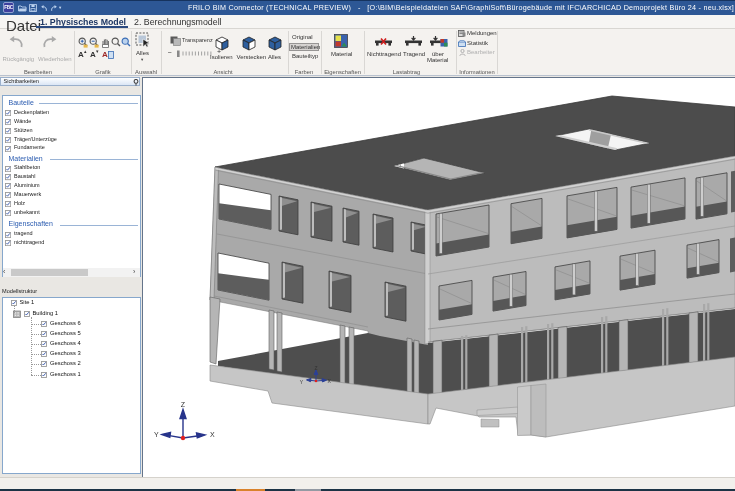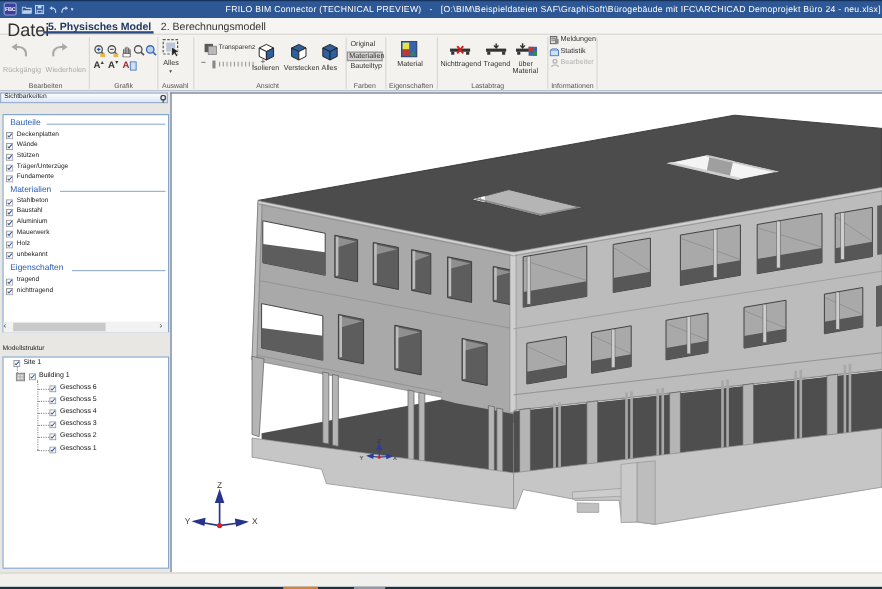"5. Physisches Model" div { text: 5 -> 1 }
